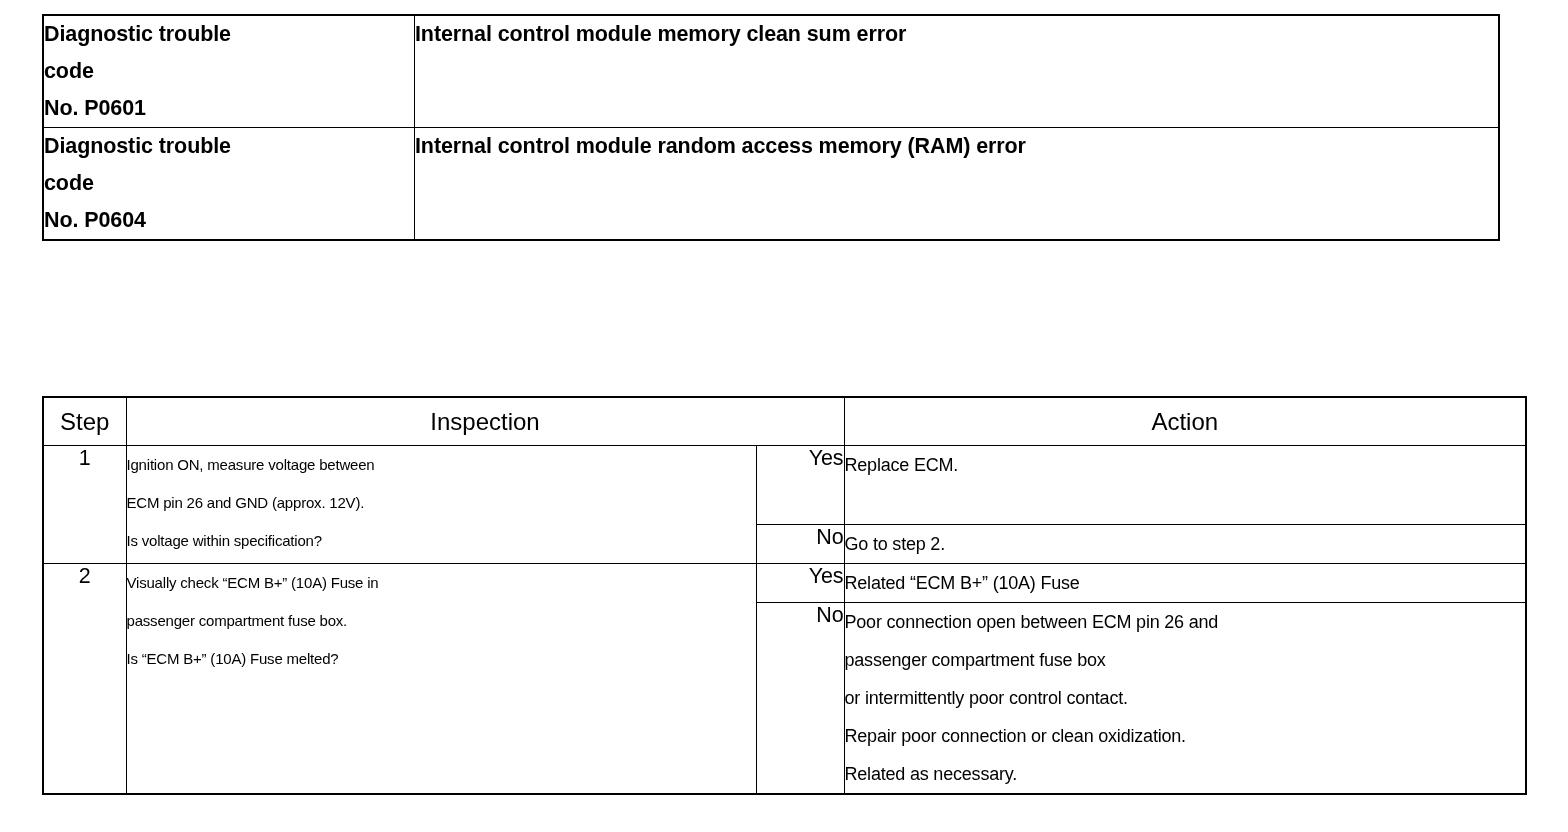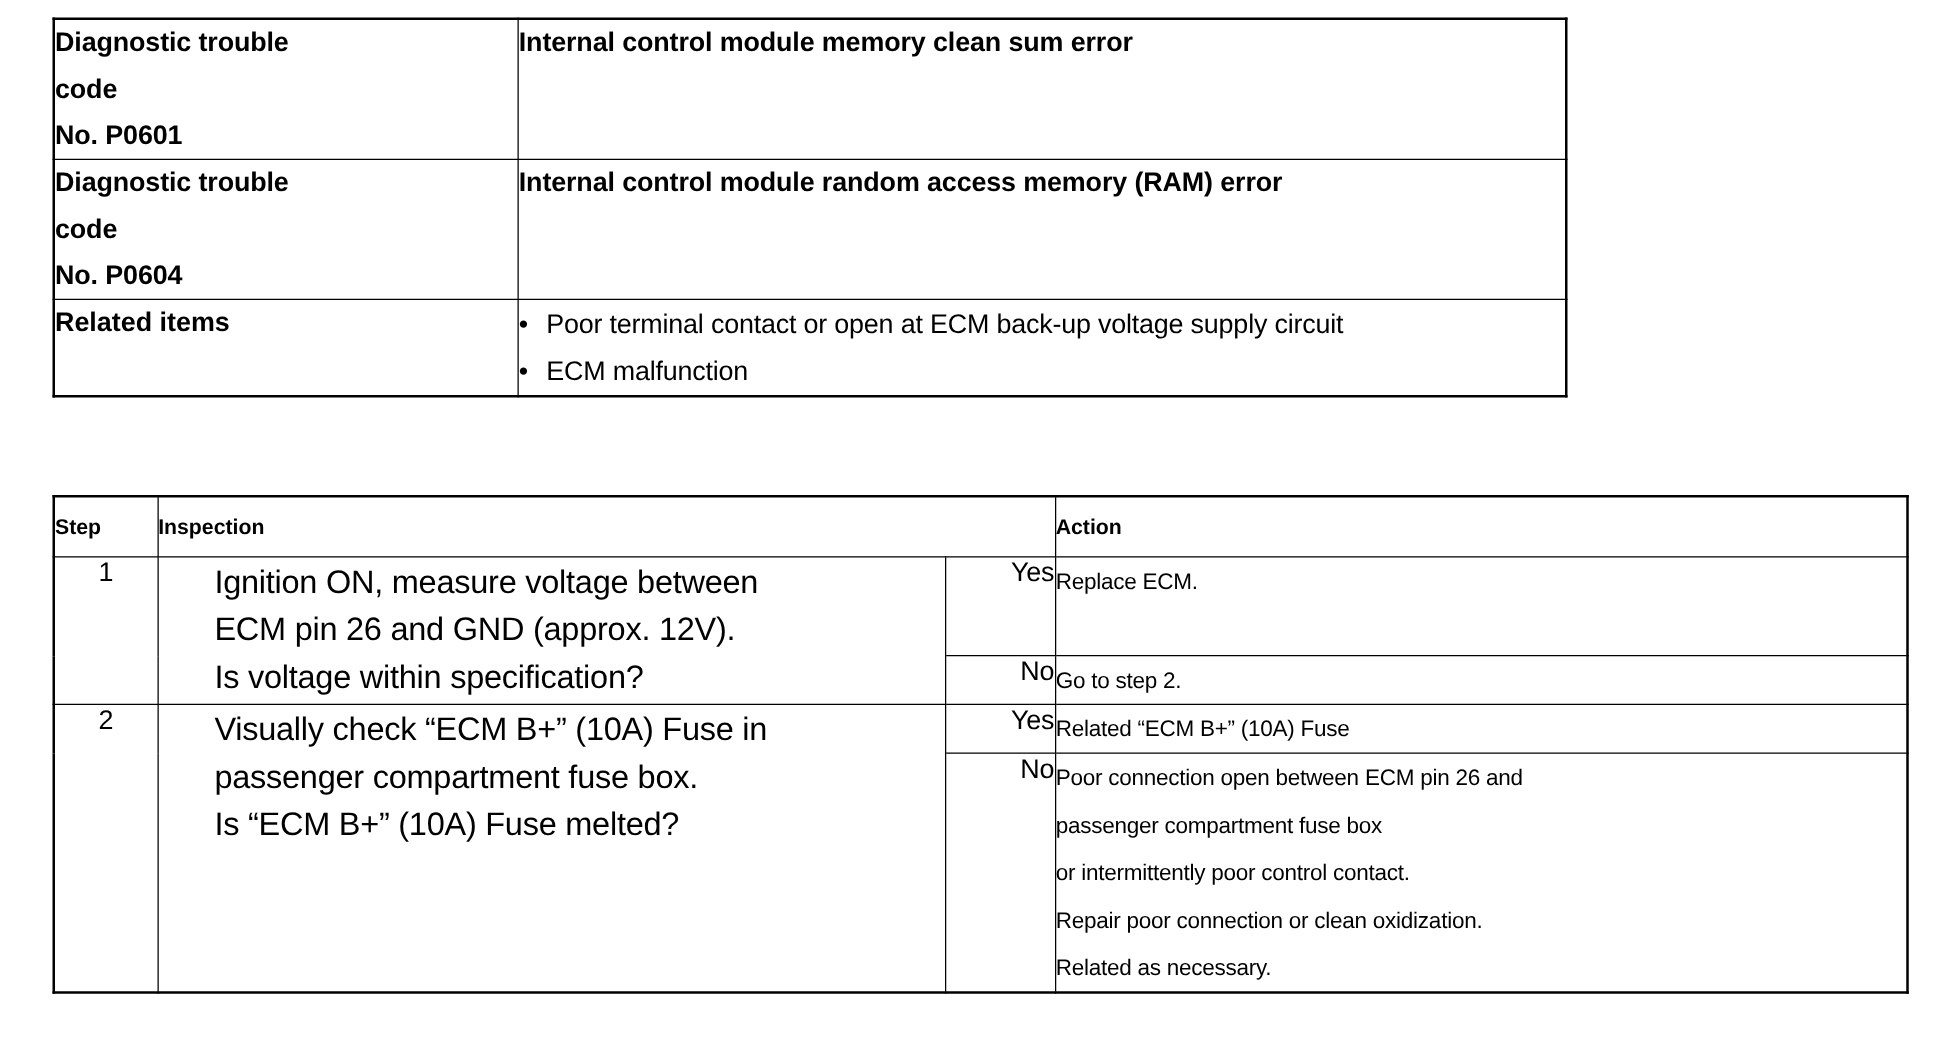"Diagnostic trouble" #dtc-table { width: 1212px -> 1458px }
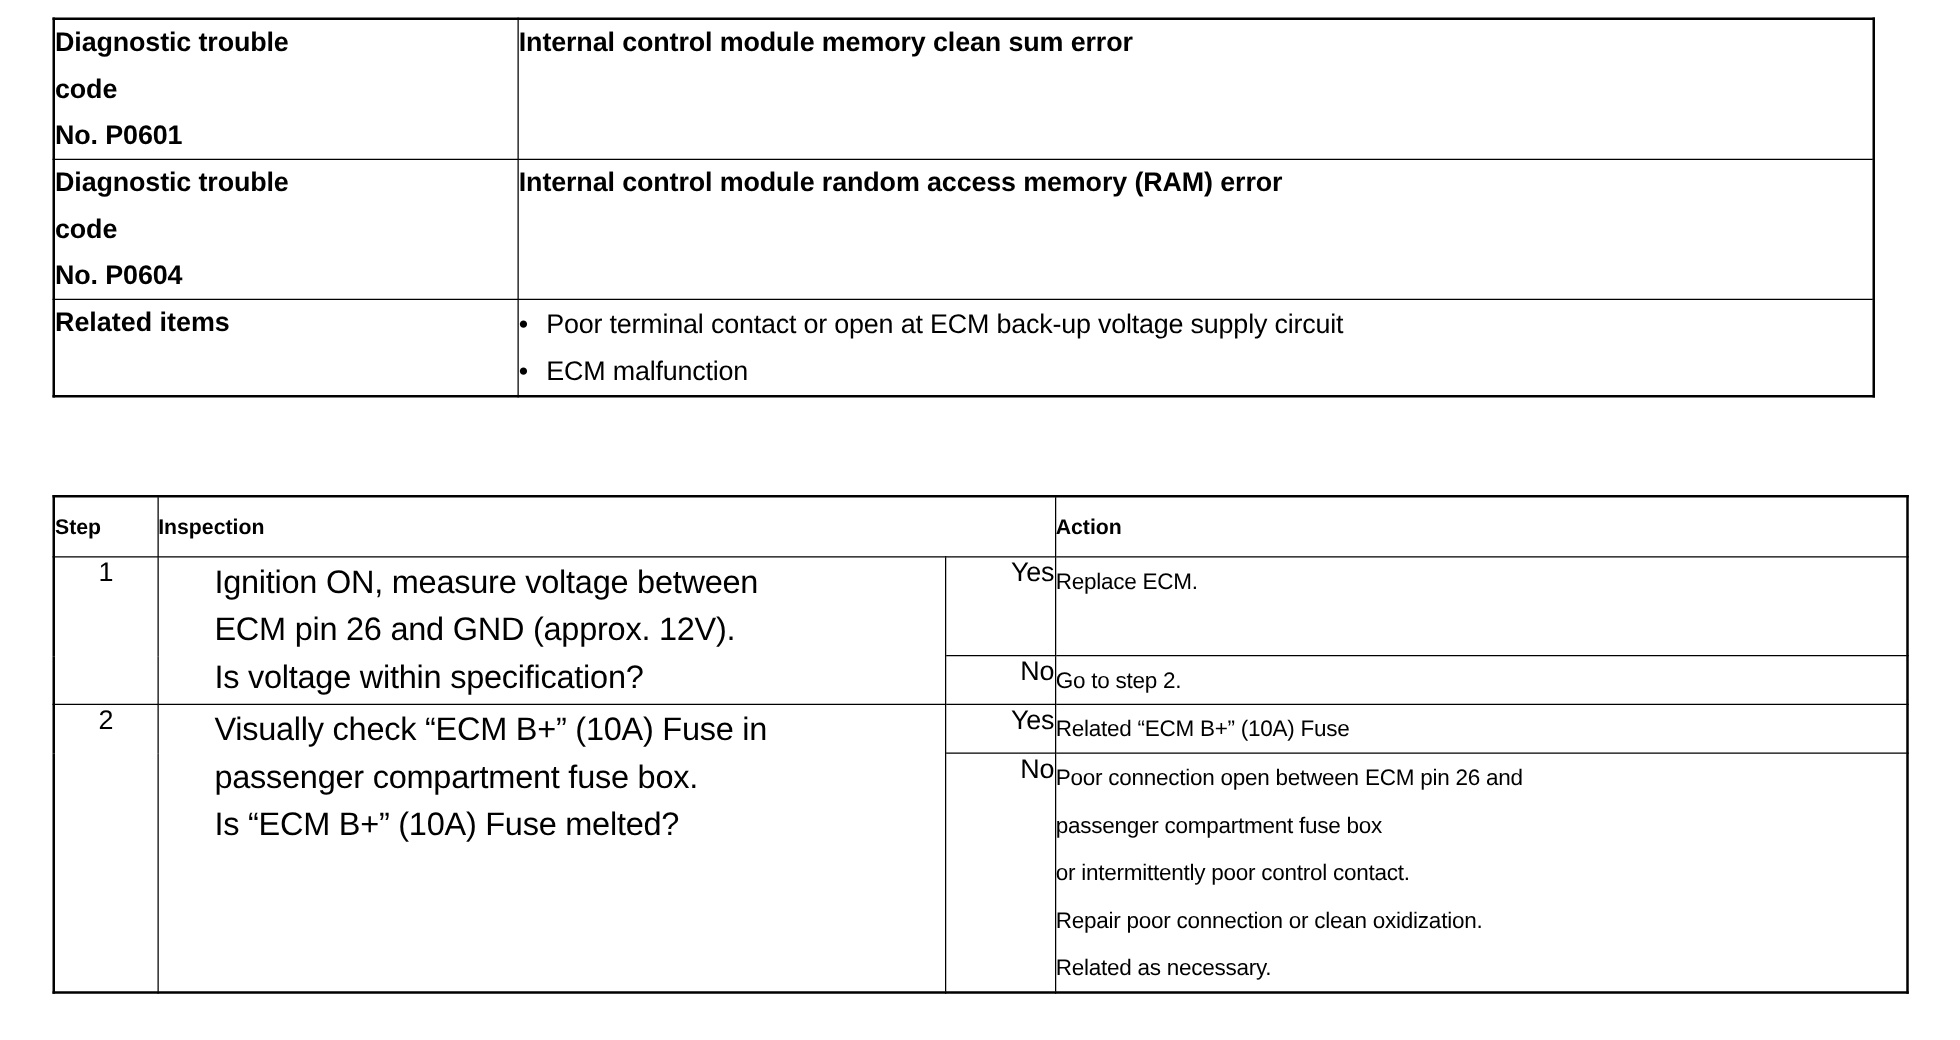"Related items" tr { html: <tr> <td> <div>Related items</div> </td> <td> <ul> <li> <span>•</span> <span>Poor terminal contact or open at ECM back-up voltage supply circuit</span> </li> <li> <span>•</span> <span>ECM malfunction</span> </li> </ul> </td> </tr> -> none }
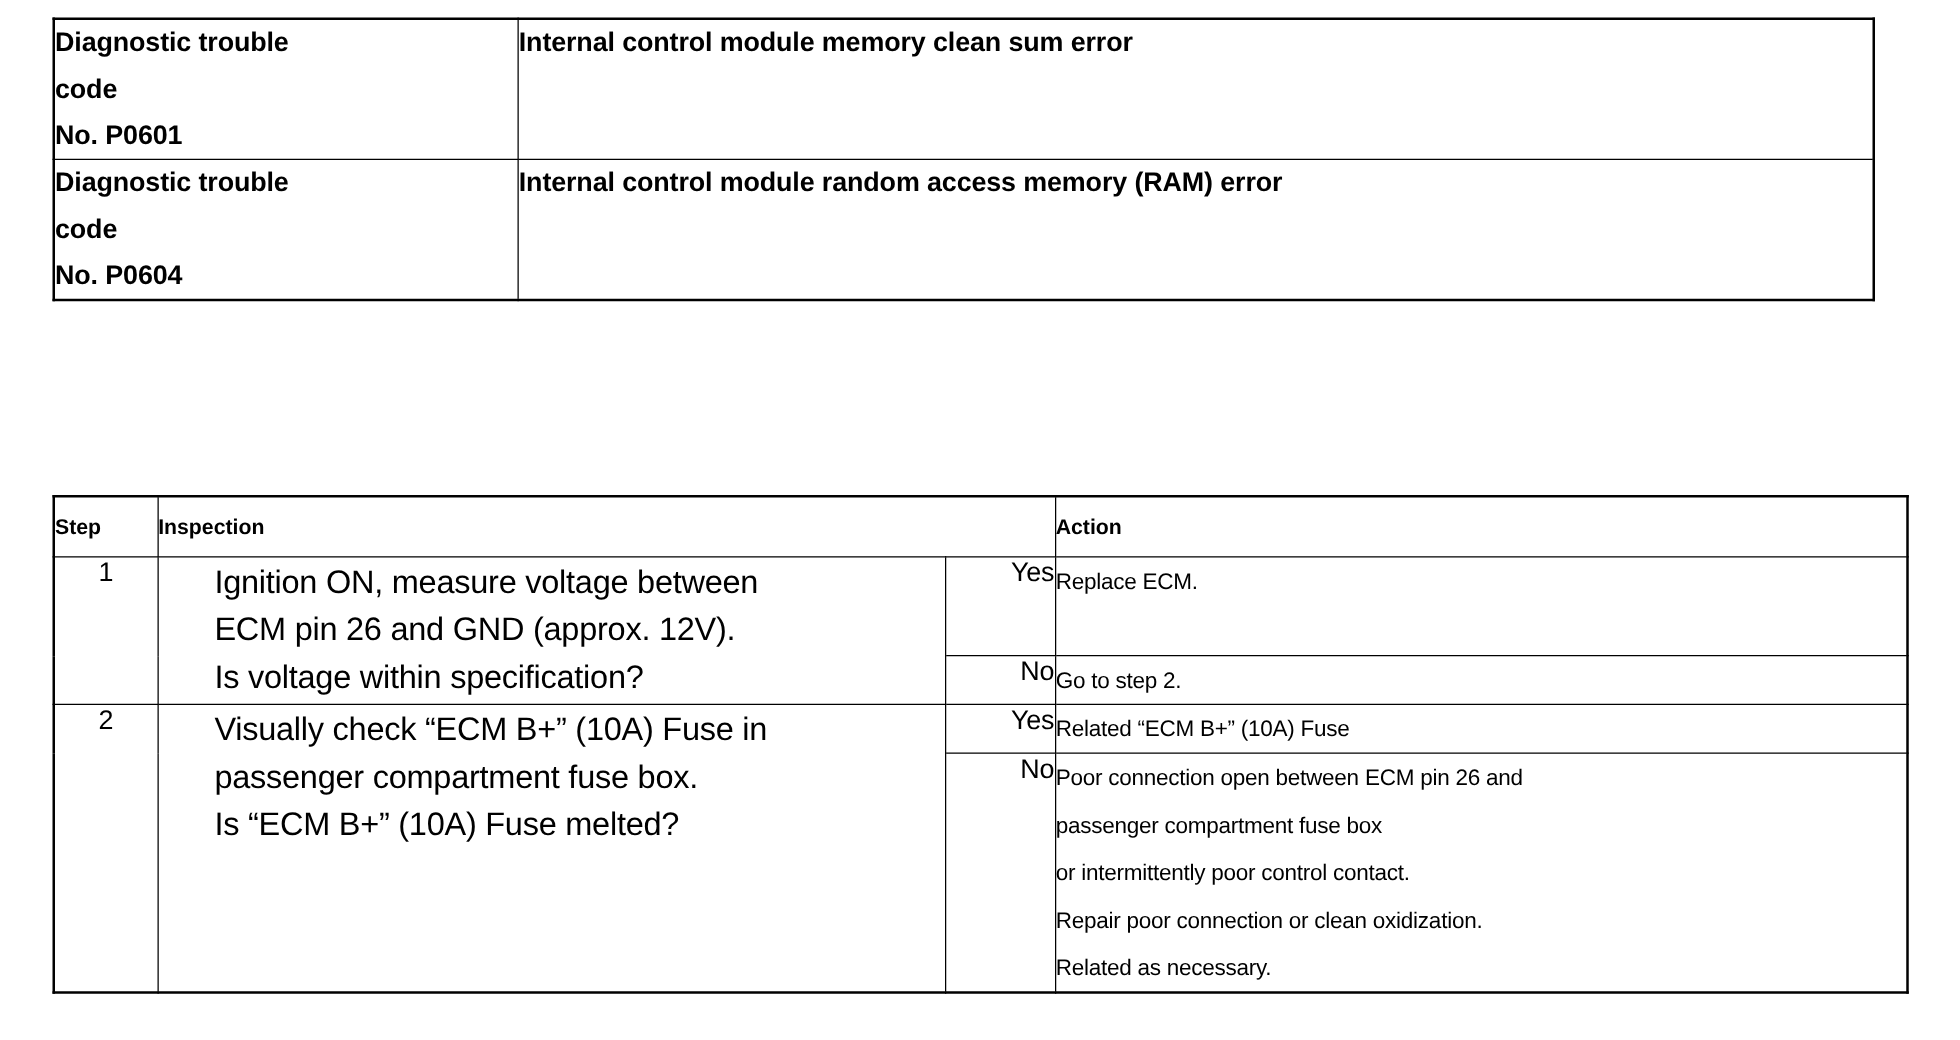"Step" .hdr-cell { font-size: 17px -> 24px; font-weight: bold -> normal; text-align: left -> center }
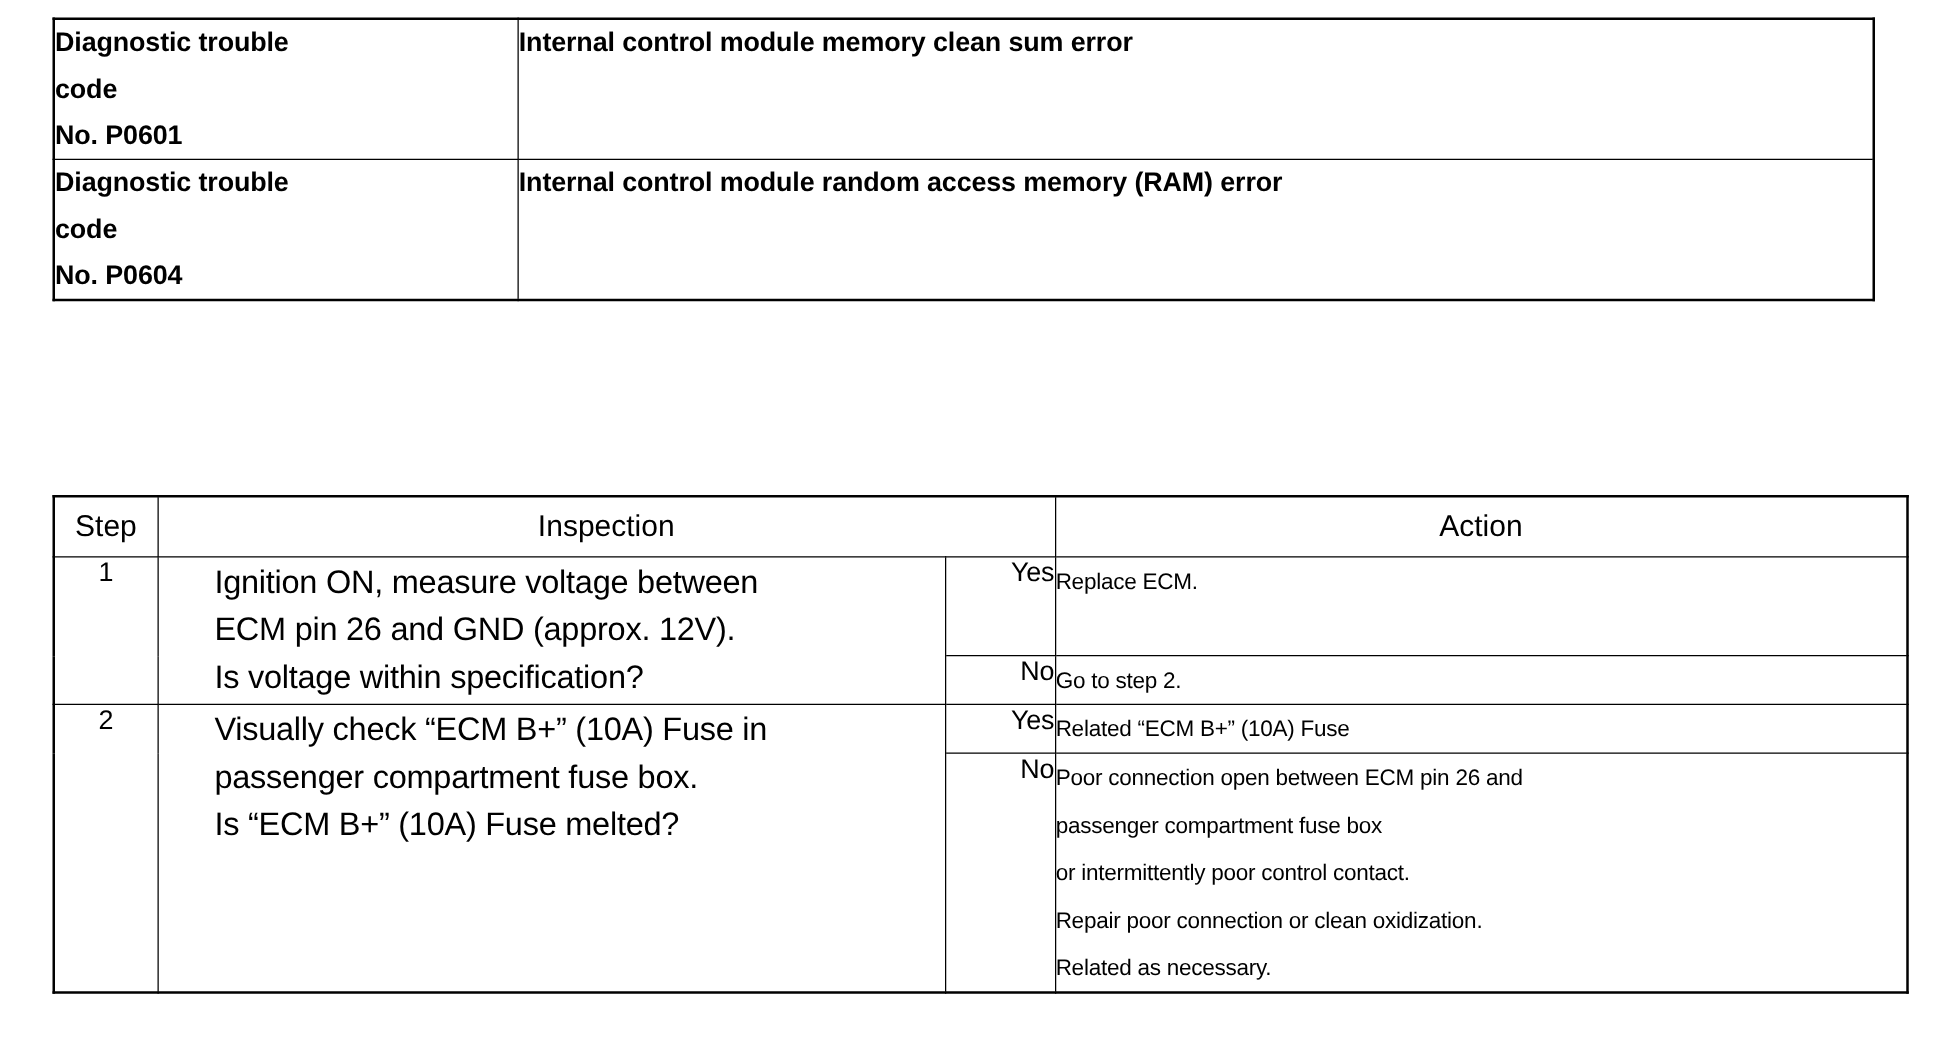"Ignition ON, measure voltage between" .insp-line { font-size: 26px -> 15px; padding-left: 45px -> none }
